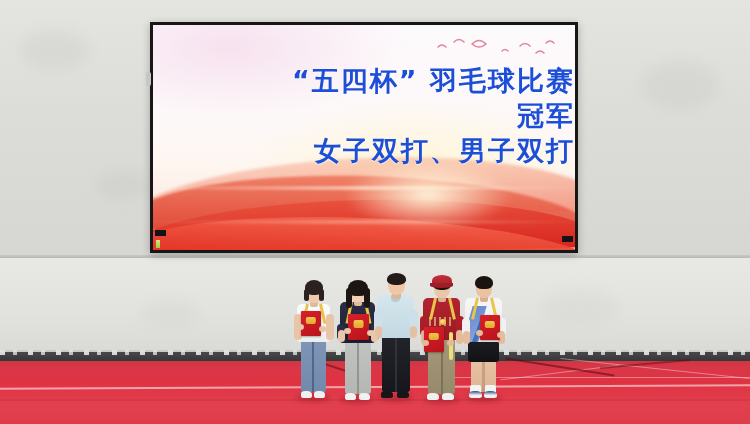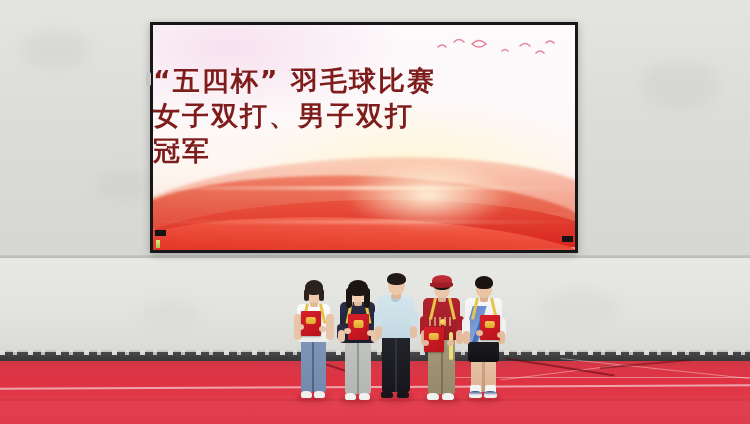"“五四杯” 羽毛球比赛" .led-text { color: #7f1d1d -> #1d4ed8; text-align: left -> right }
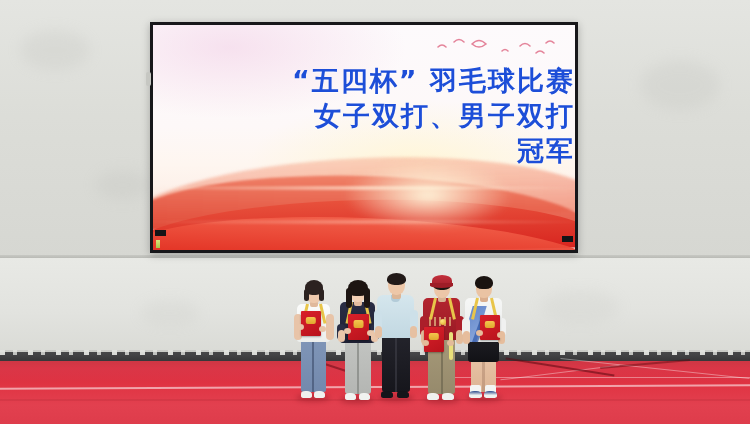"女子双打、男子双打" span.led-line { order: before "冠军" -> after "冠军" }
